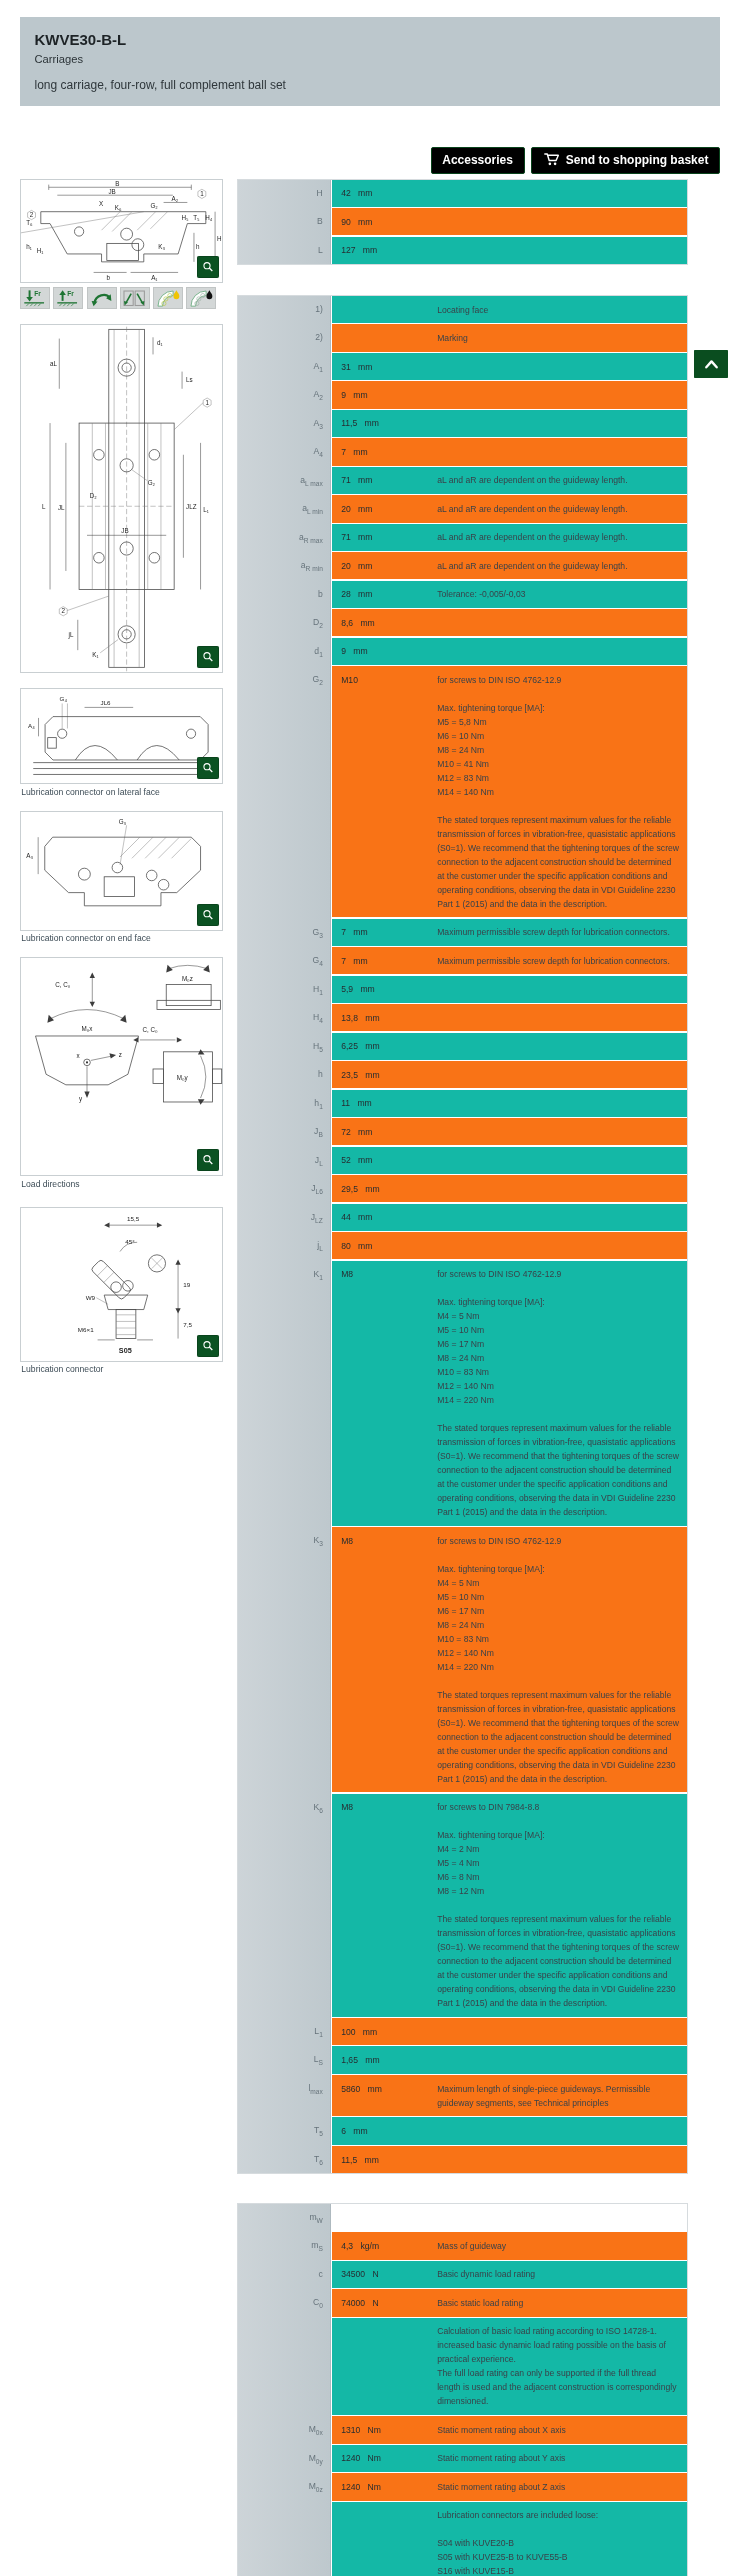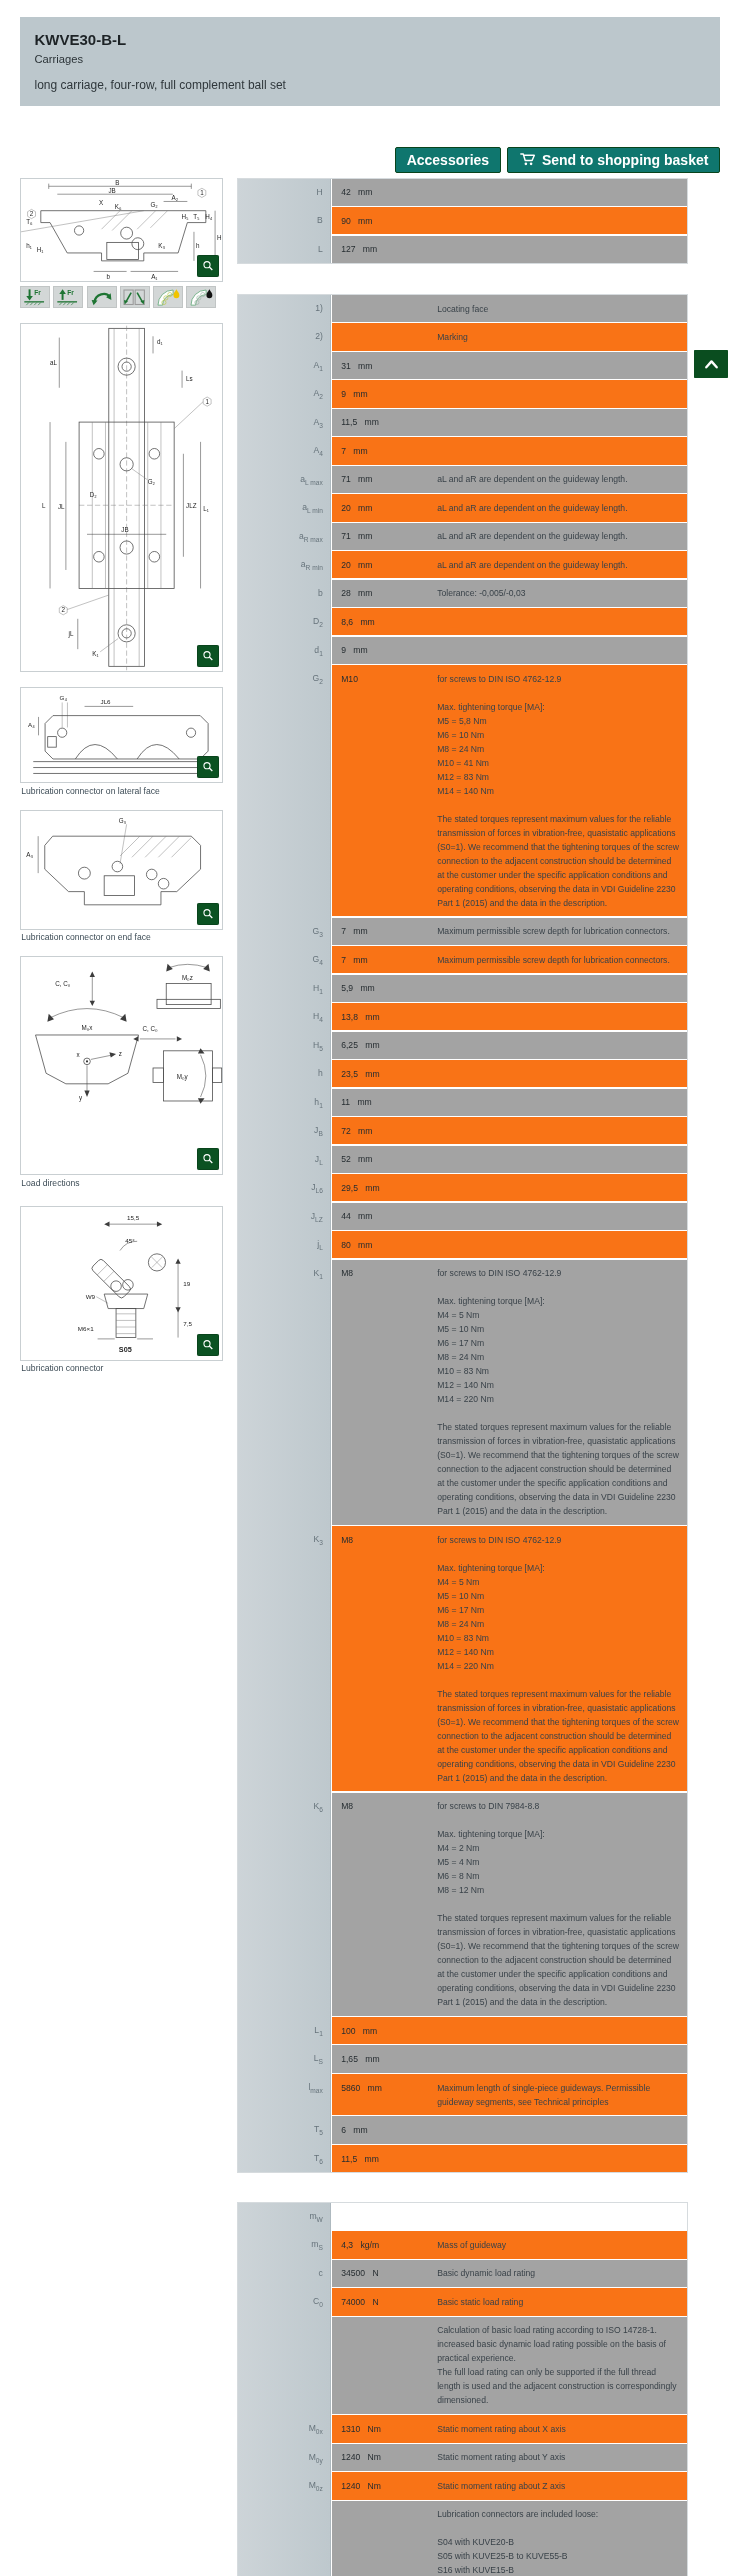"Accessories" .btn { background: #0f766e -> #000000; font-size: 14px -> 12px }
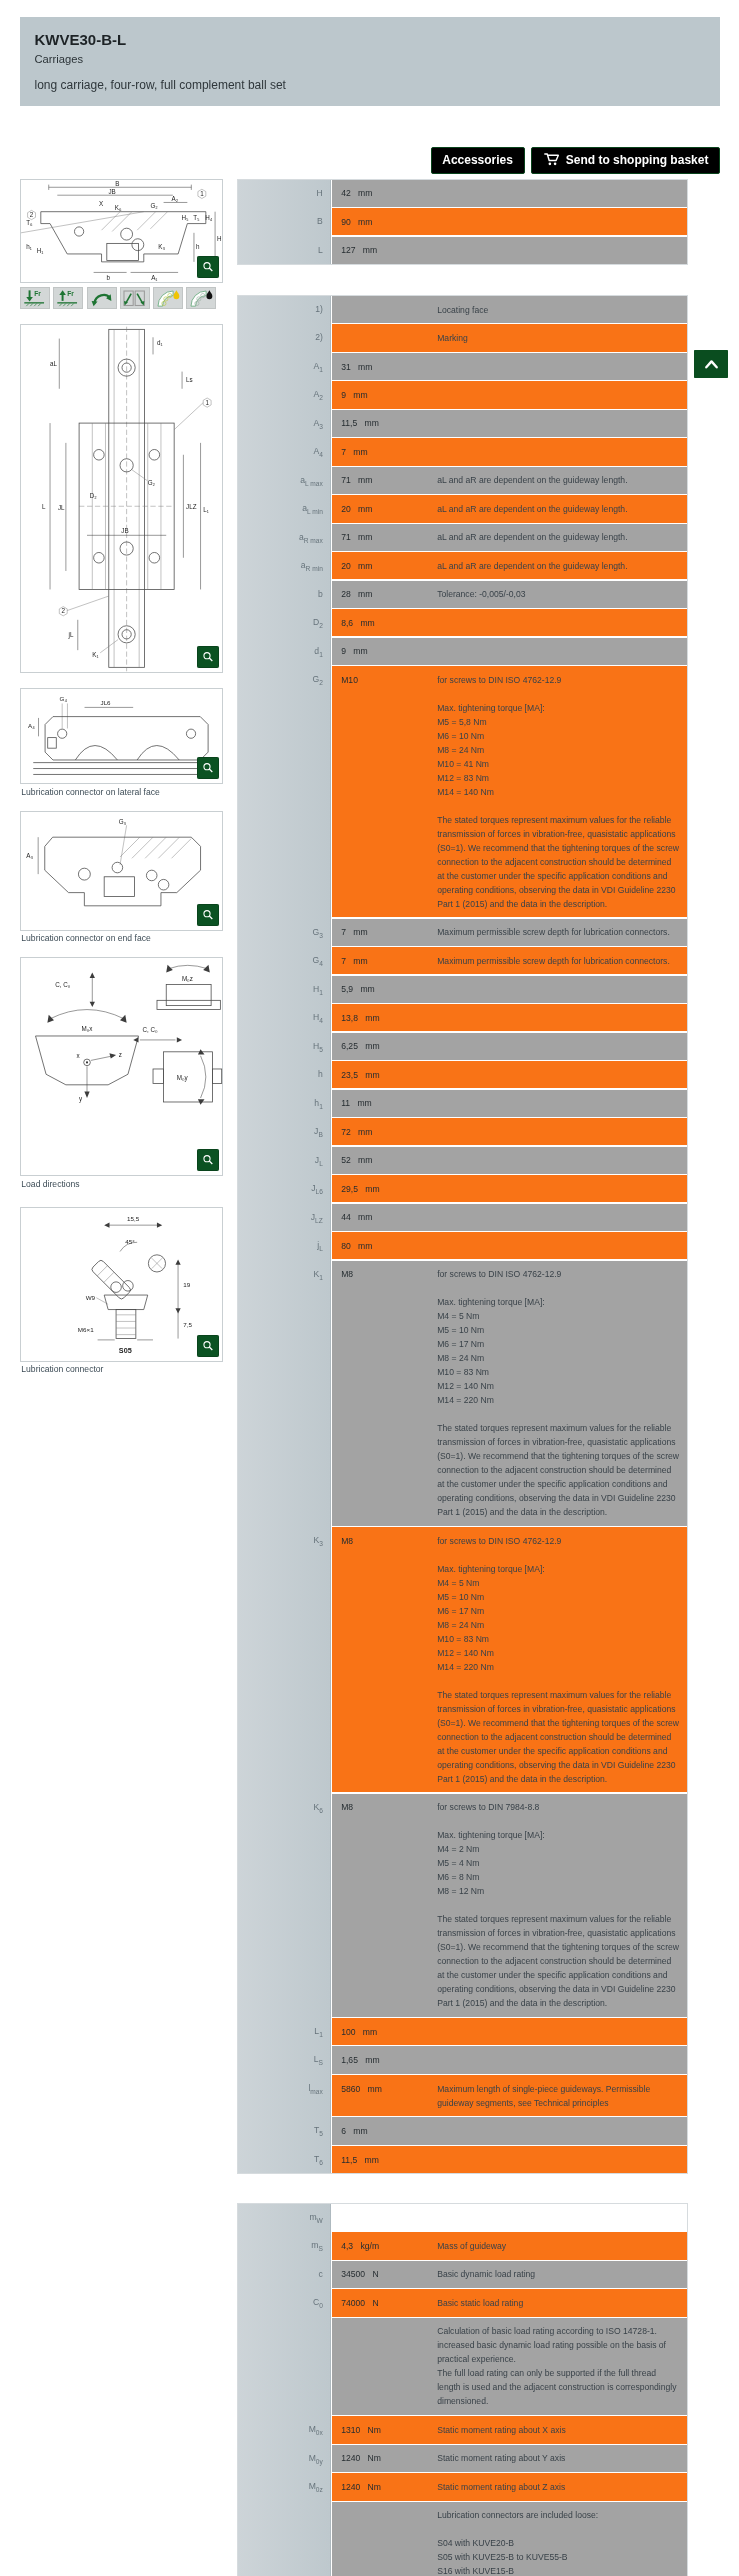"42 mm" .row.w .body { background: #a3a3a3 -> #14b8a6 }
